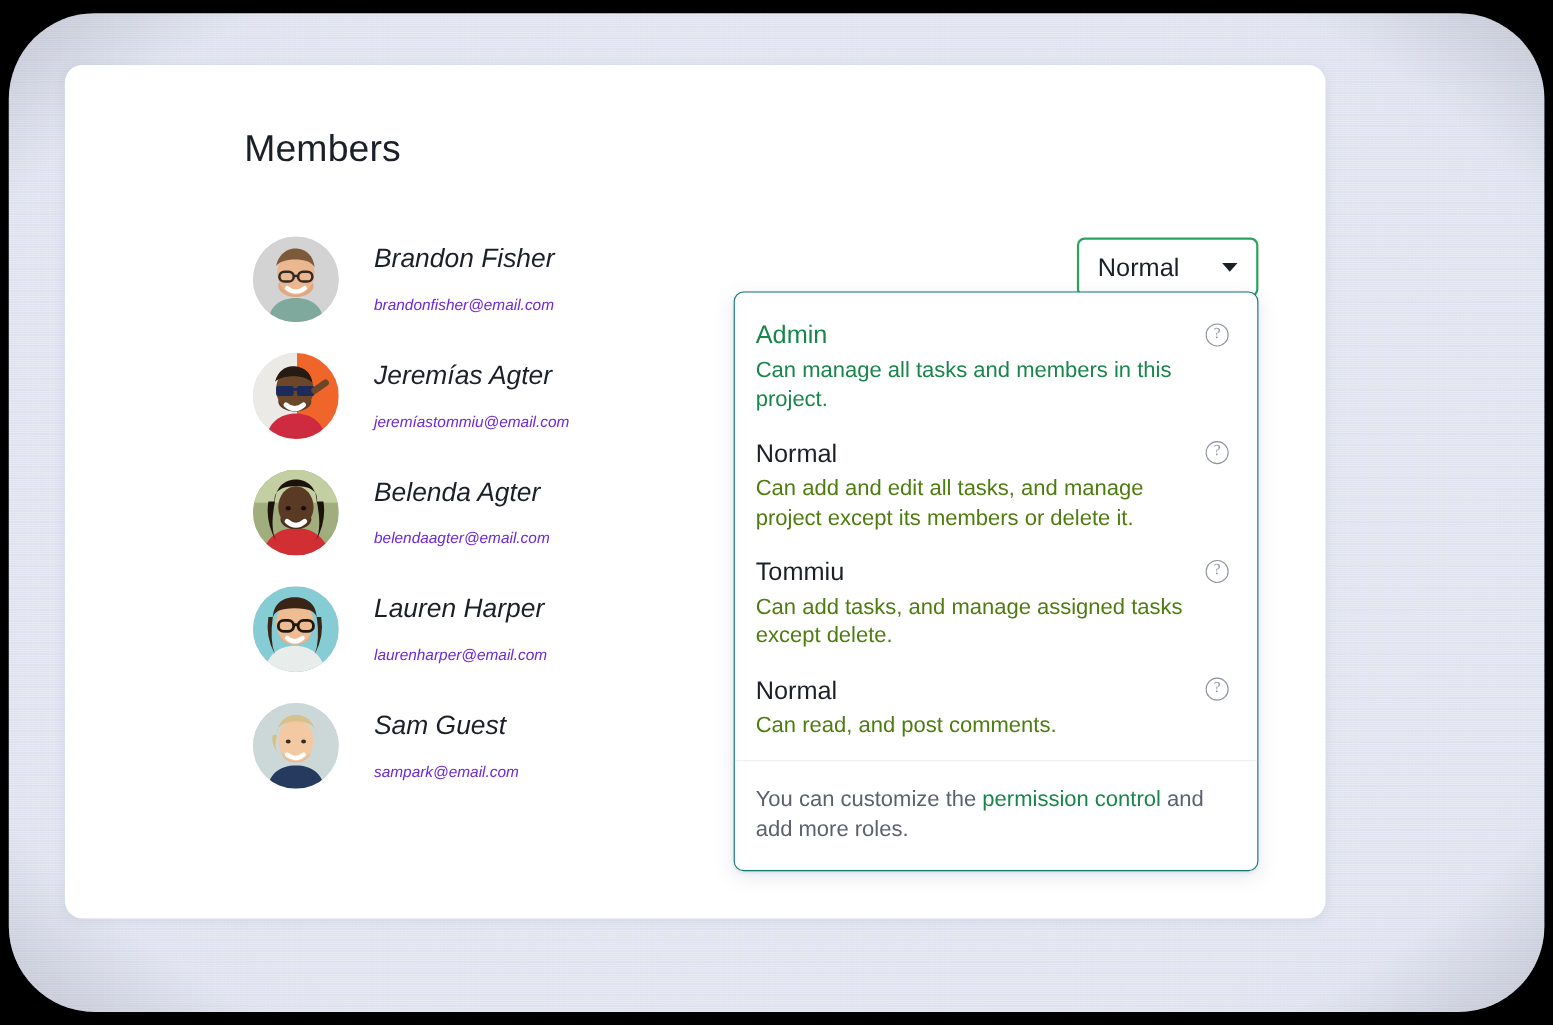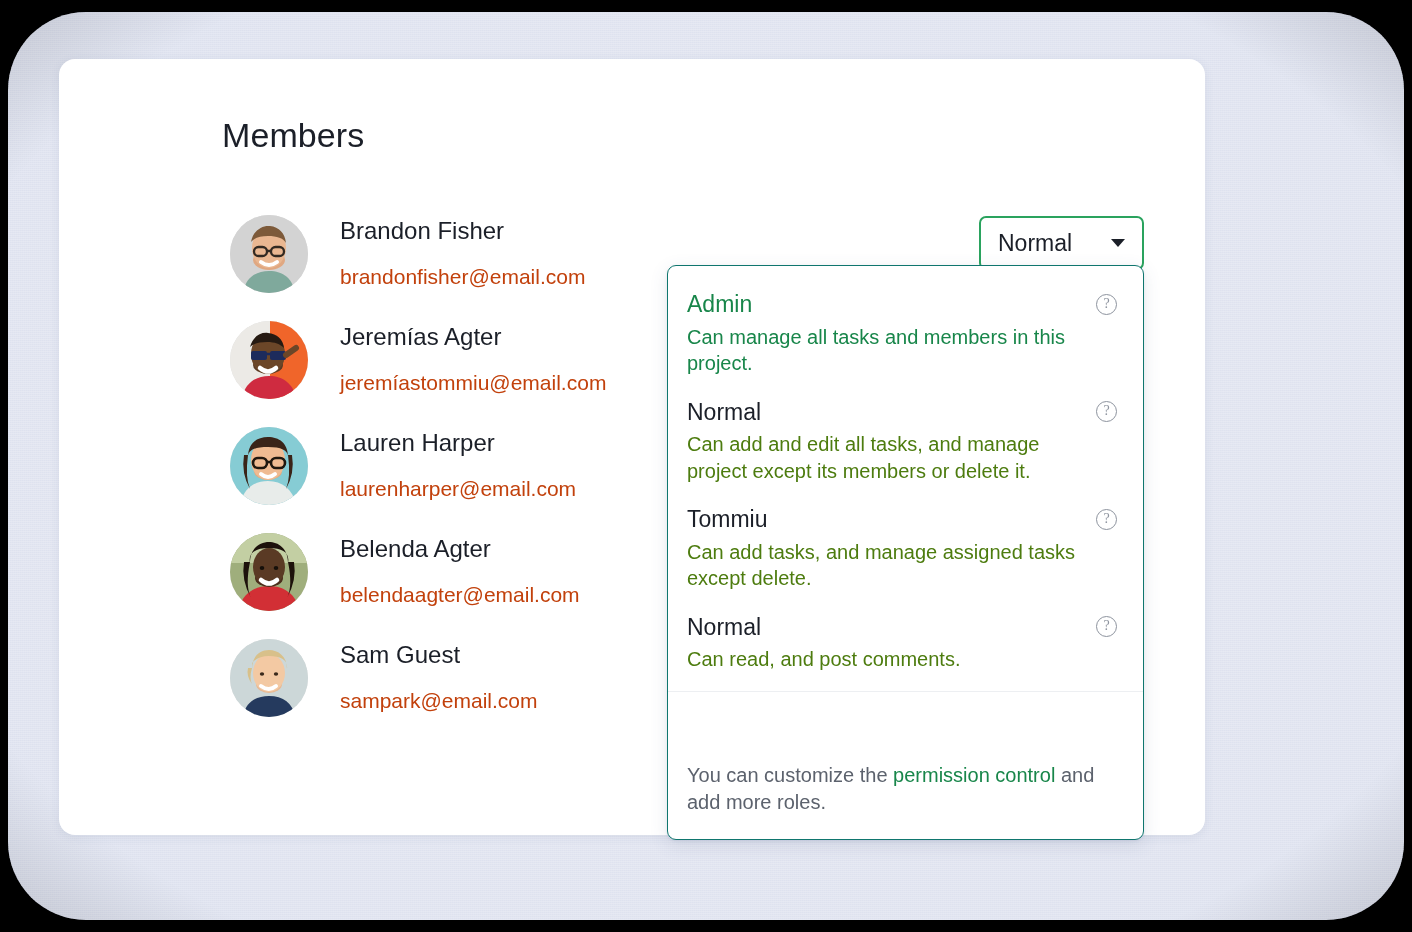"Brandon Fisher" .member-text { font-style: none -> italic }
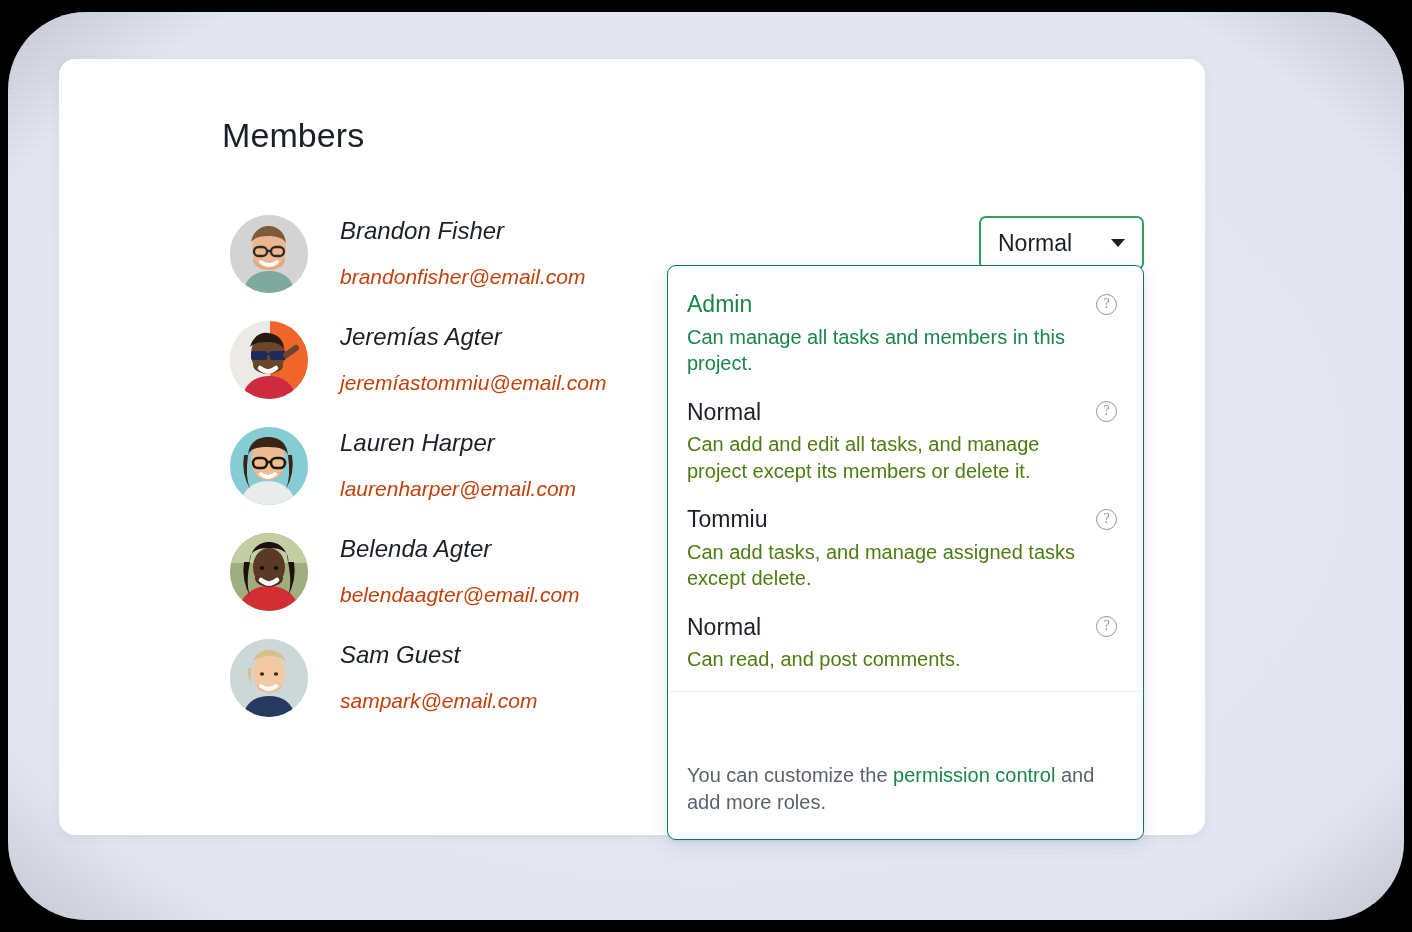"brandonfisher@email.com" .member-email { color: #c2410c -> #6d28d9; font-size: 21px -> 14px }
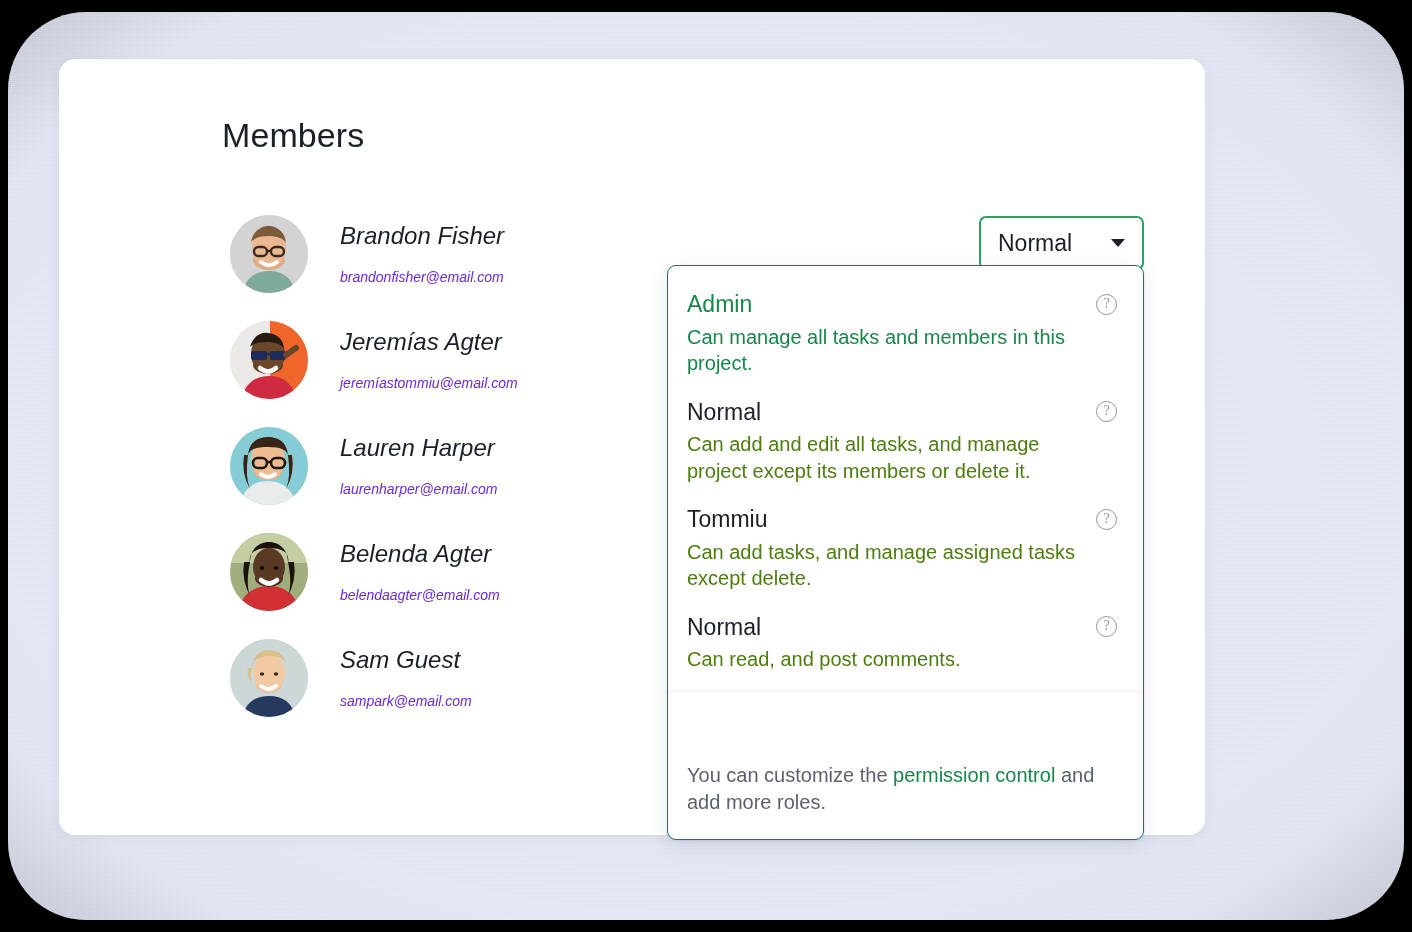"Lauren Harper" div.member-row { order: before "Belenda Agter" -> after "Belenda Agter" }
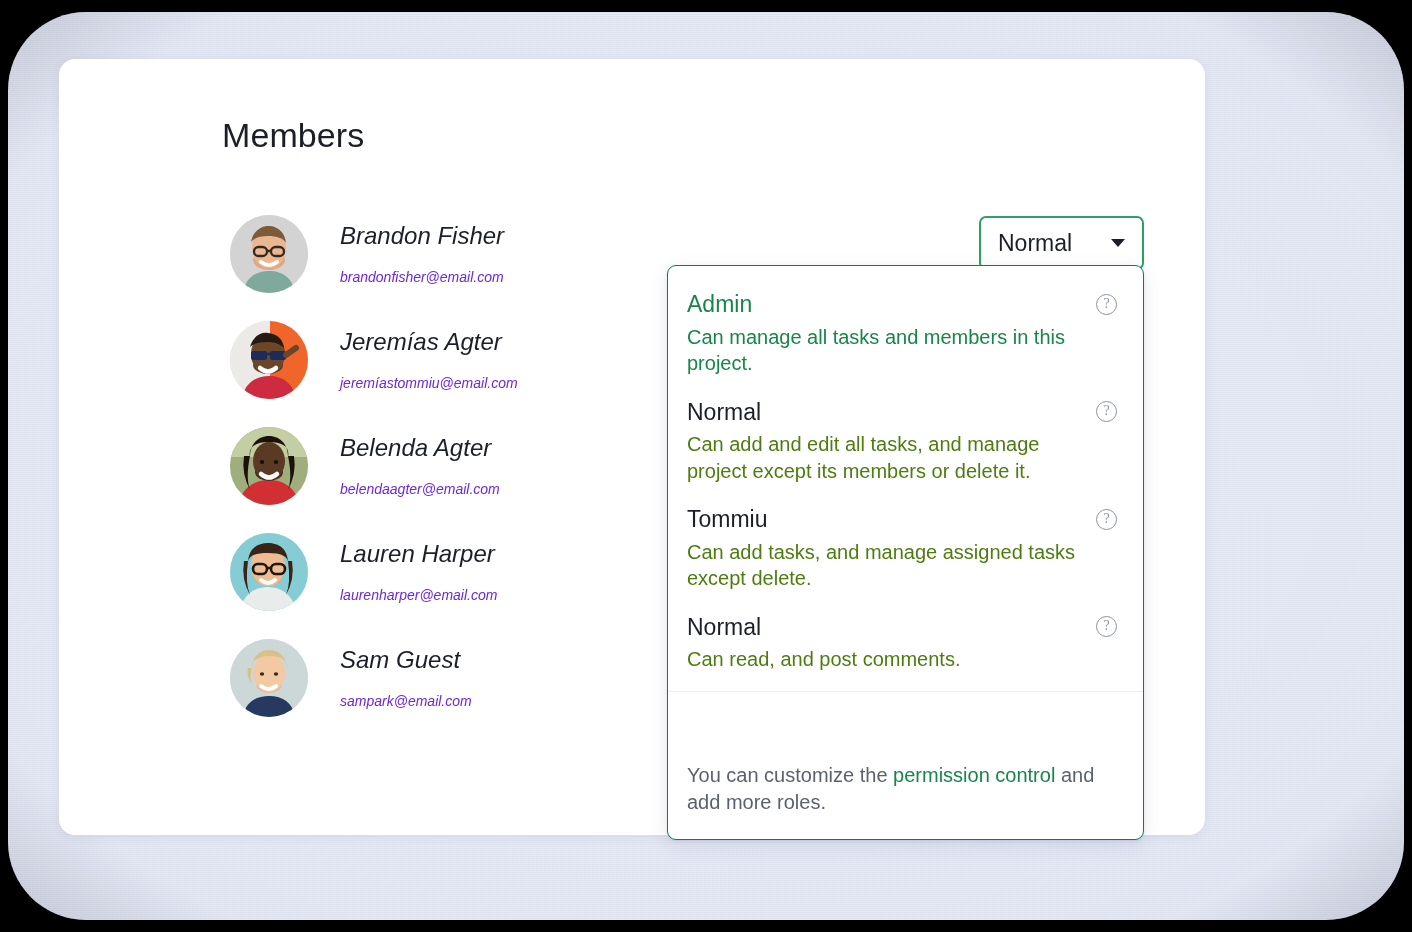"You can customize the permission" .menu-footer p { margin-top: 48px -> none }
